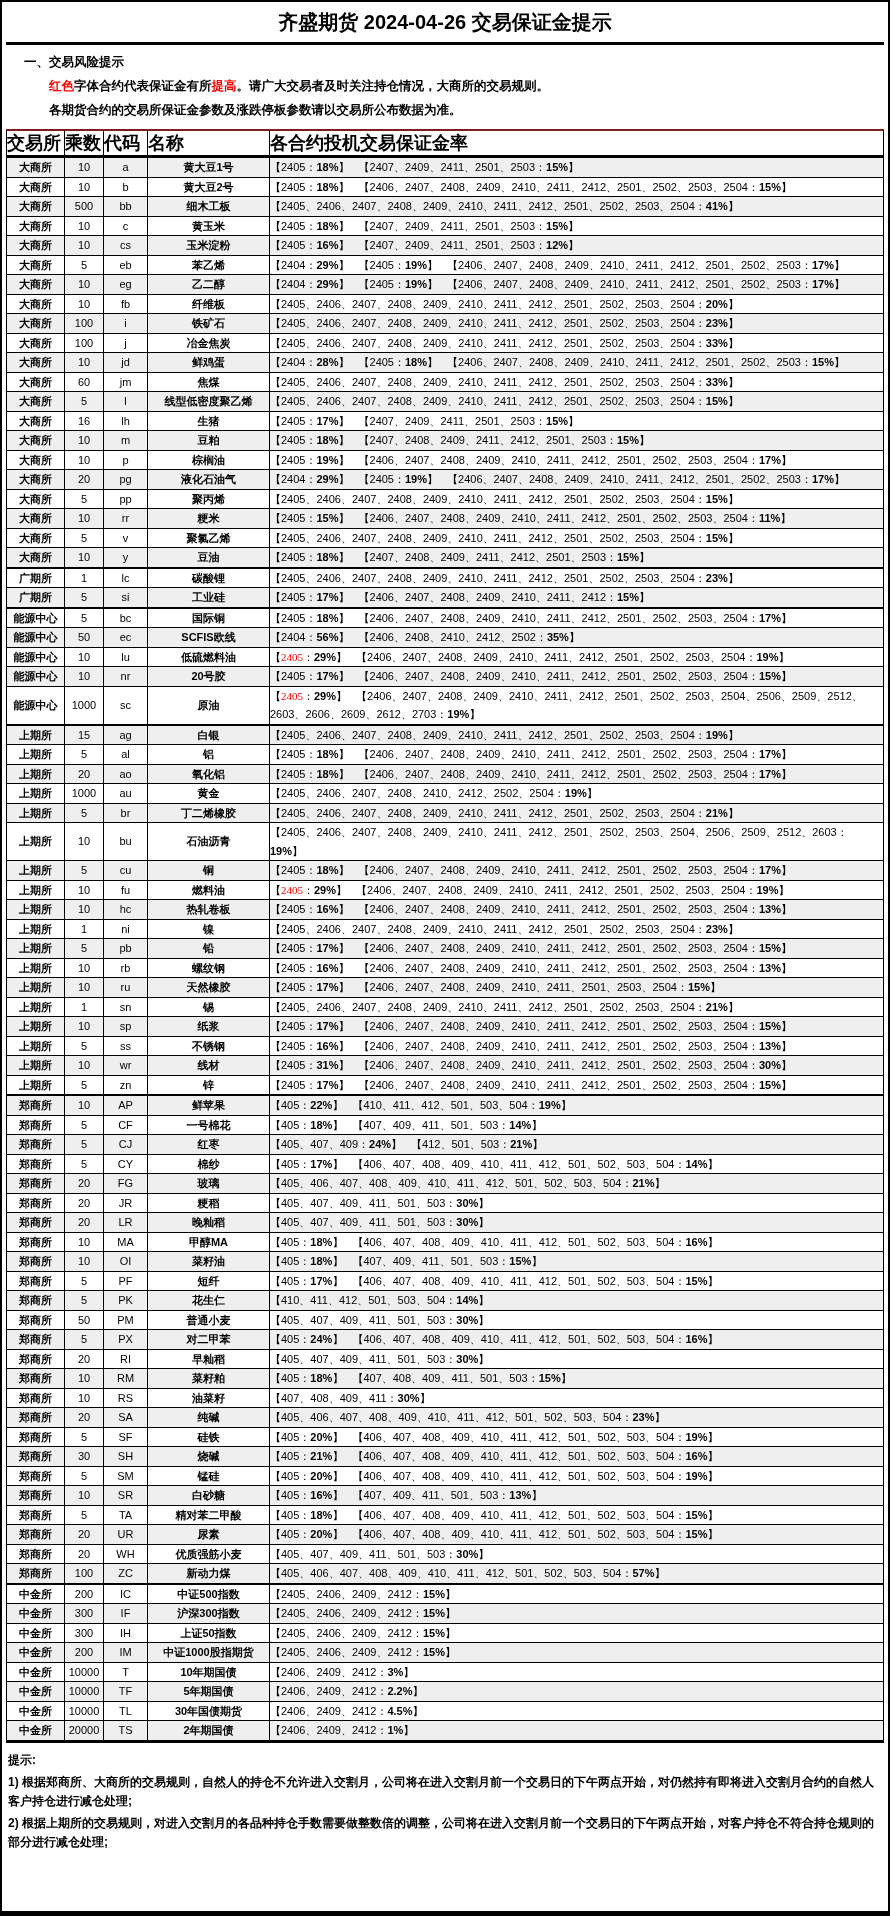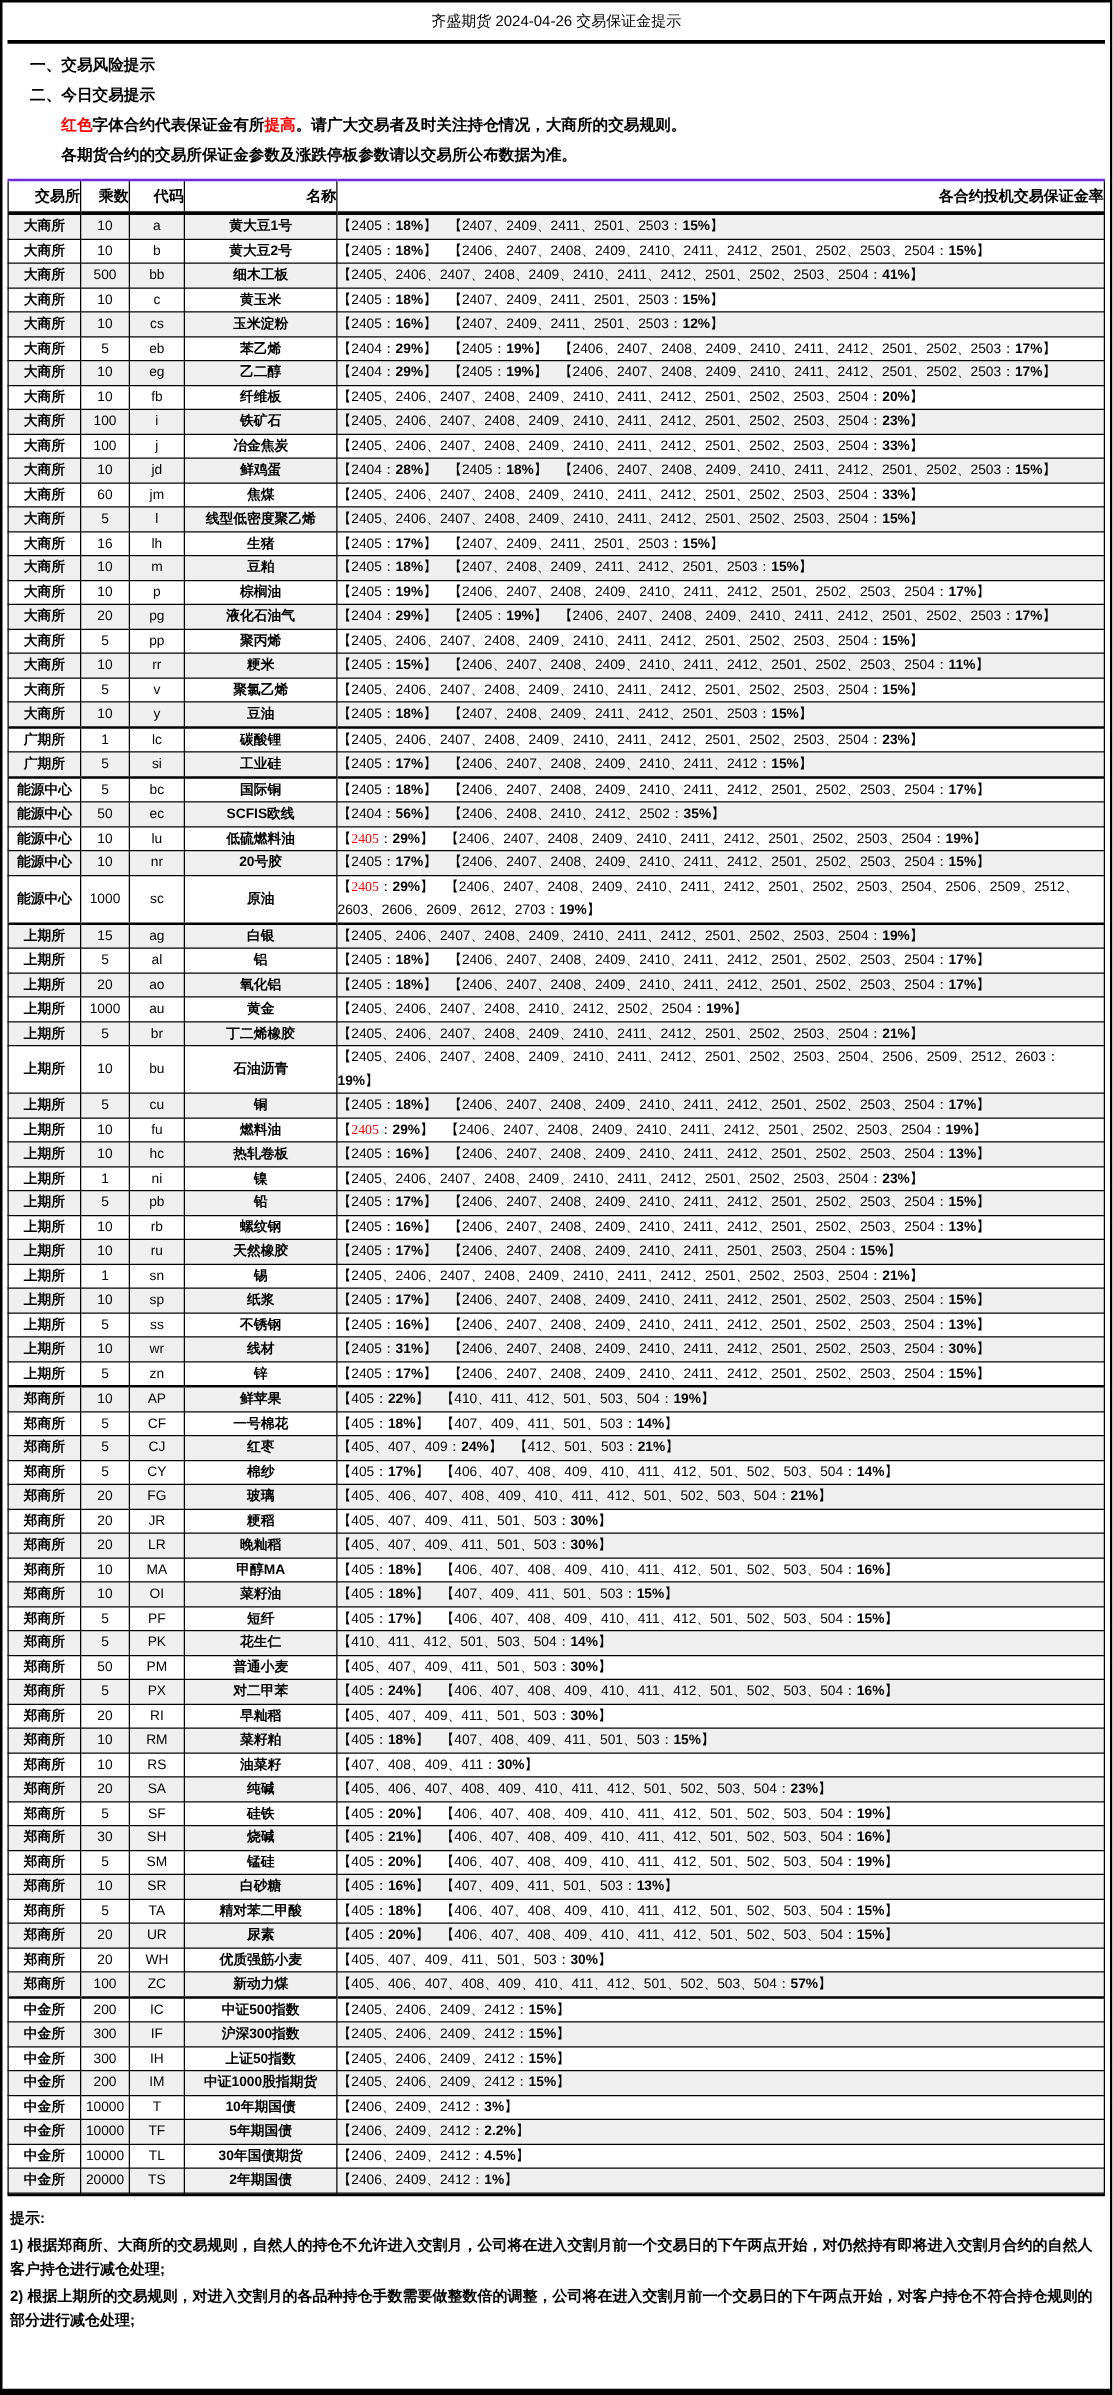"齐盛期货 2024-04-26 交易保证金提示" .title { font-size: 12px -> 20px; font-weight: 400 -> 700 }
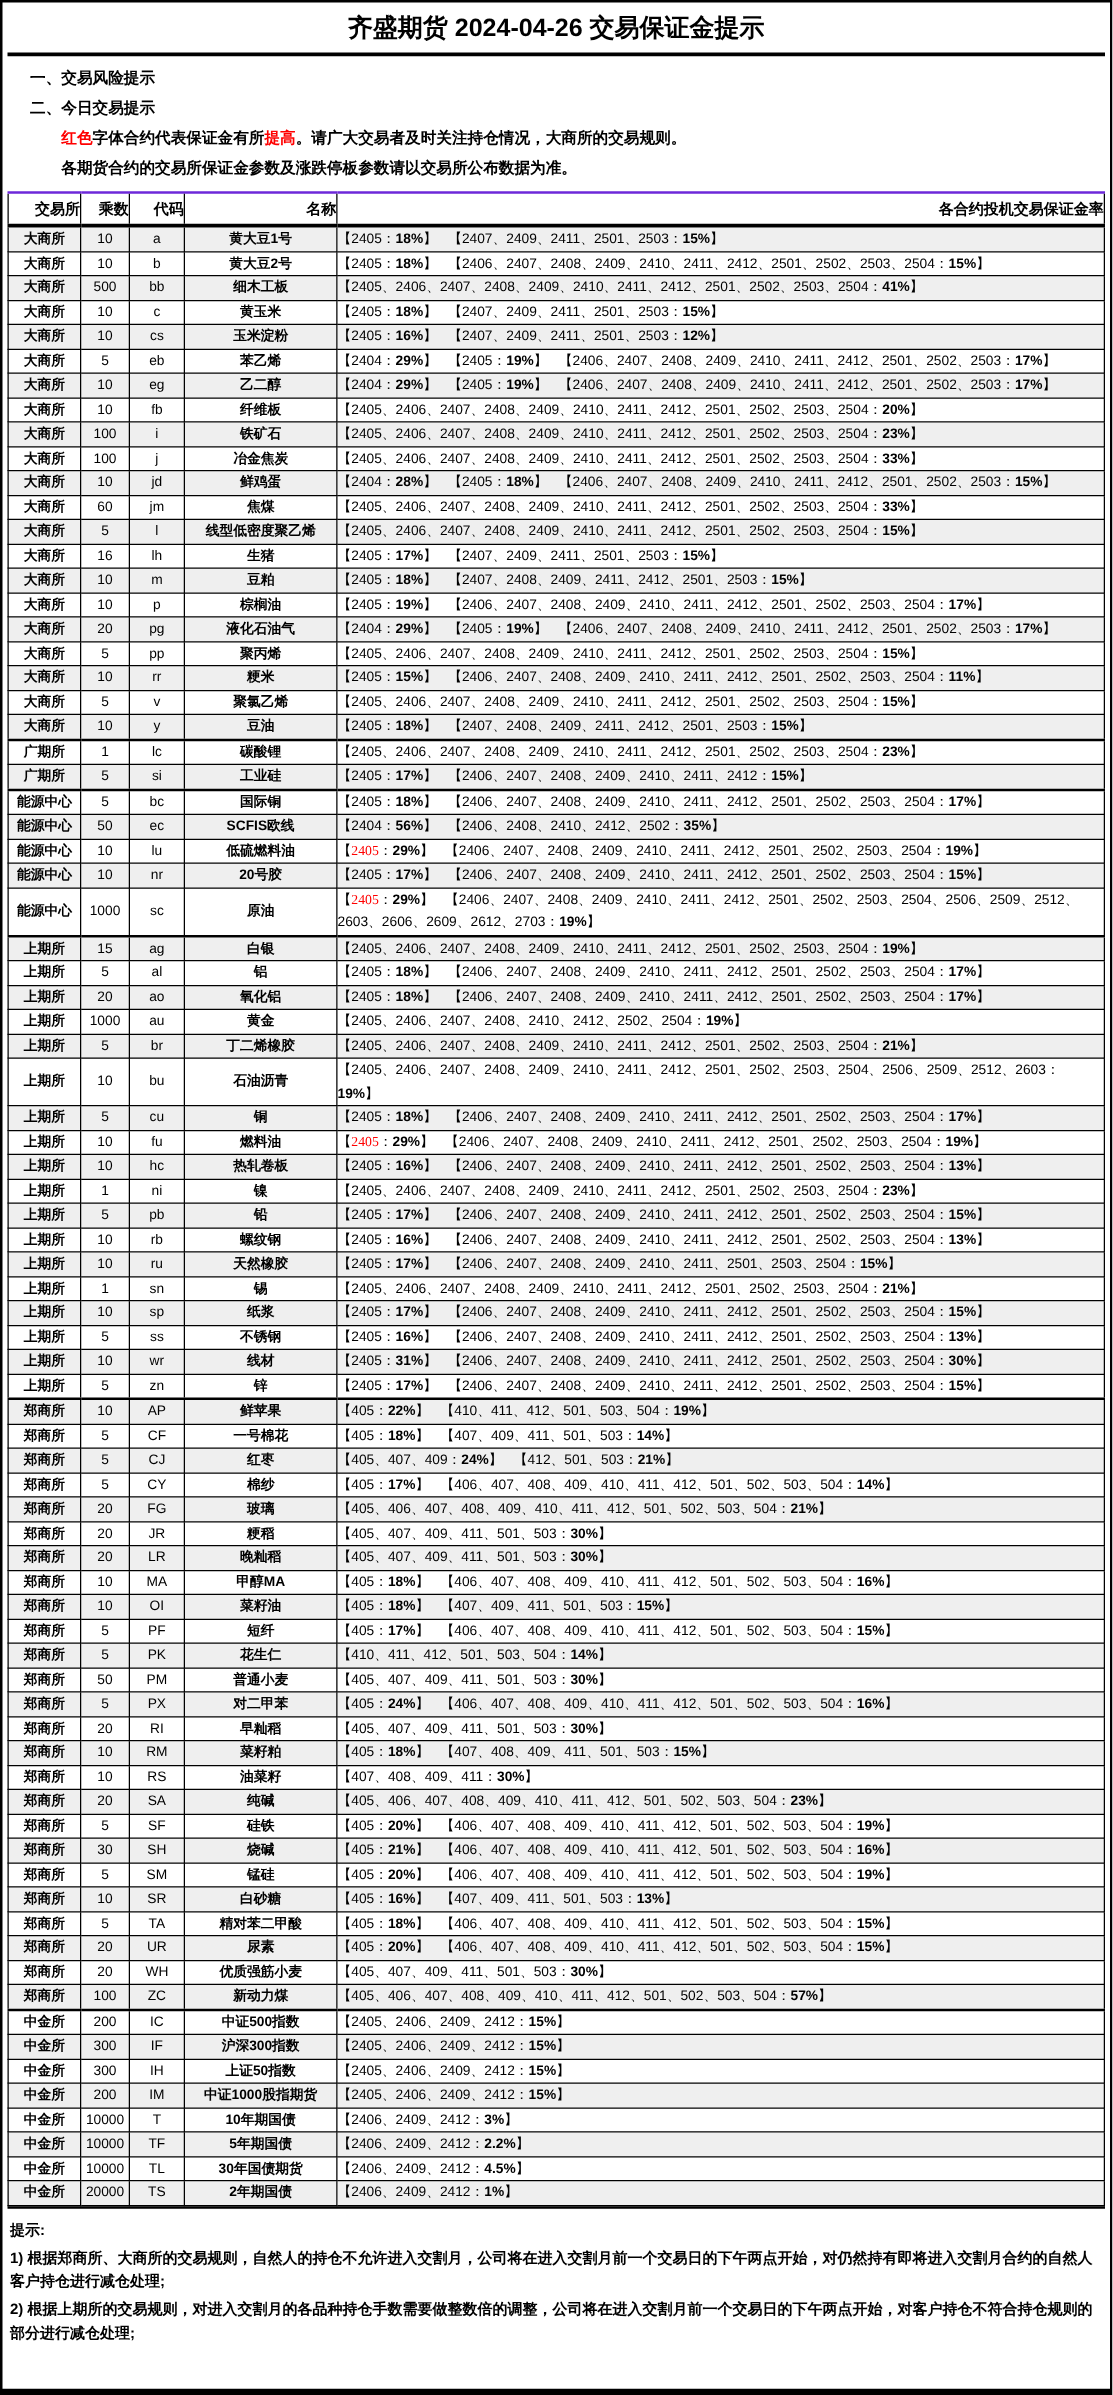"二、今日交易提示" p { html: <p>二、今日交易提示</p> -> none }
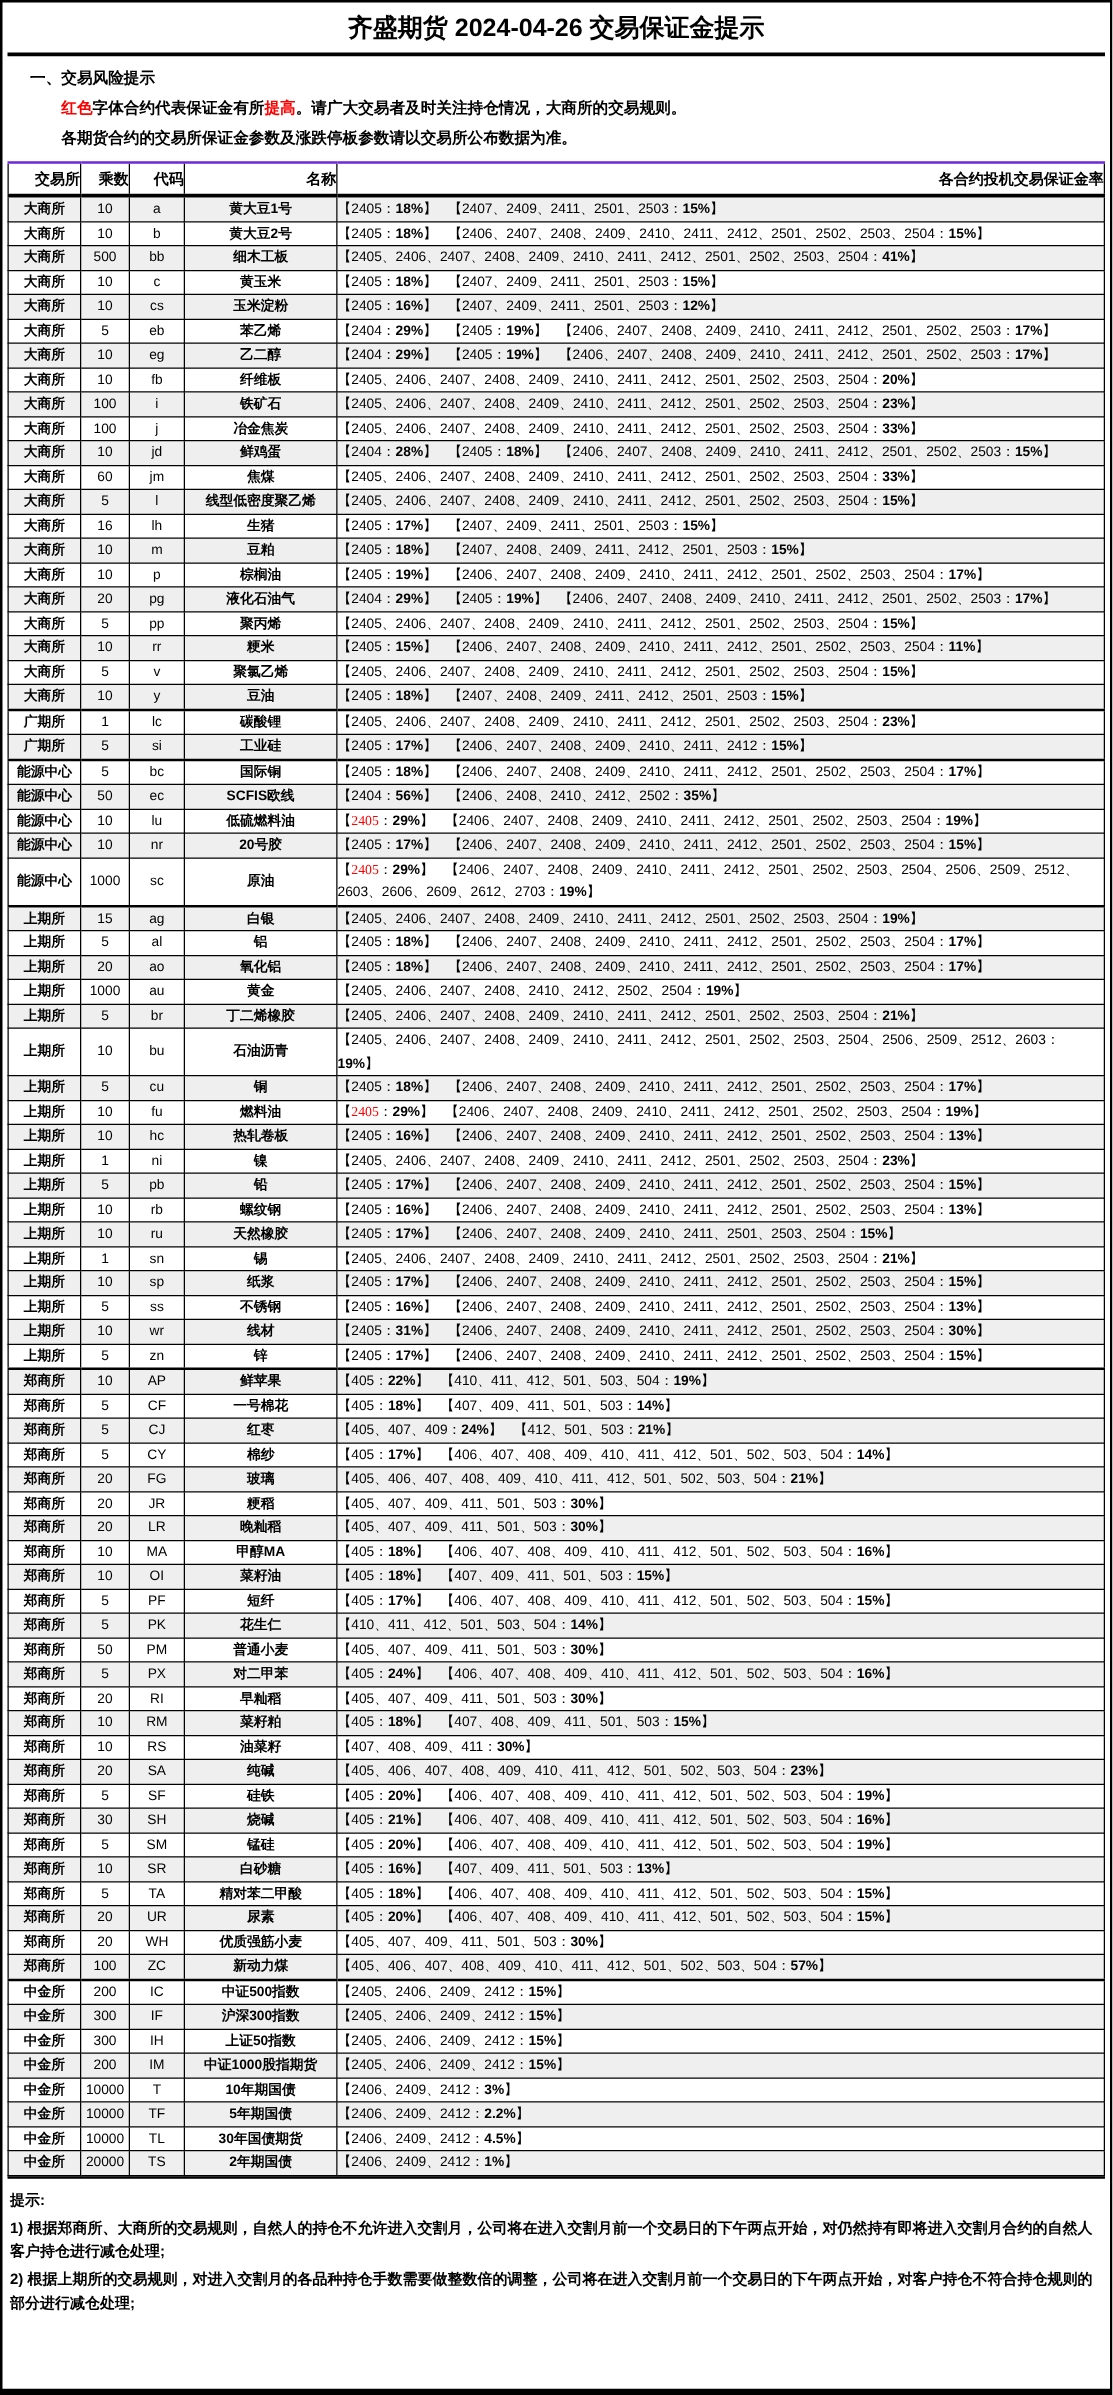"交易所" table.margin-table th { border-top: 2px solid #6d28d9 -> 2px solid #7f1d1d; font-size: 12px -> 18px; text-align: right -> left }
